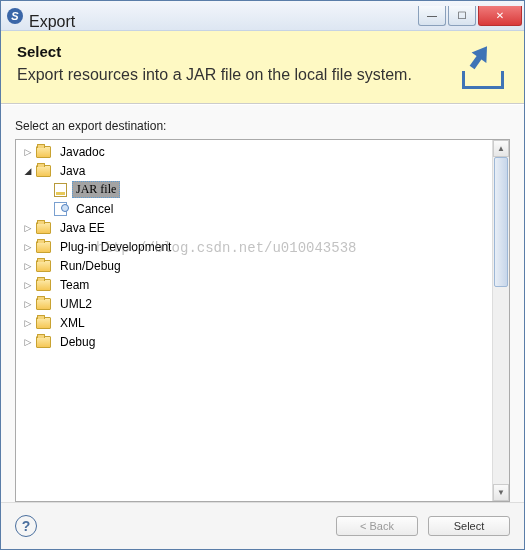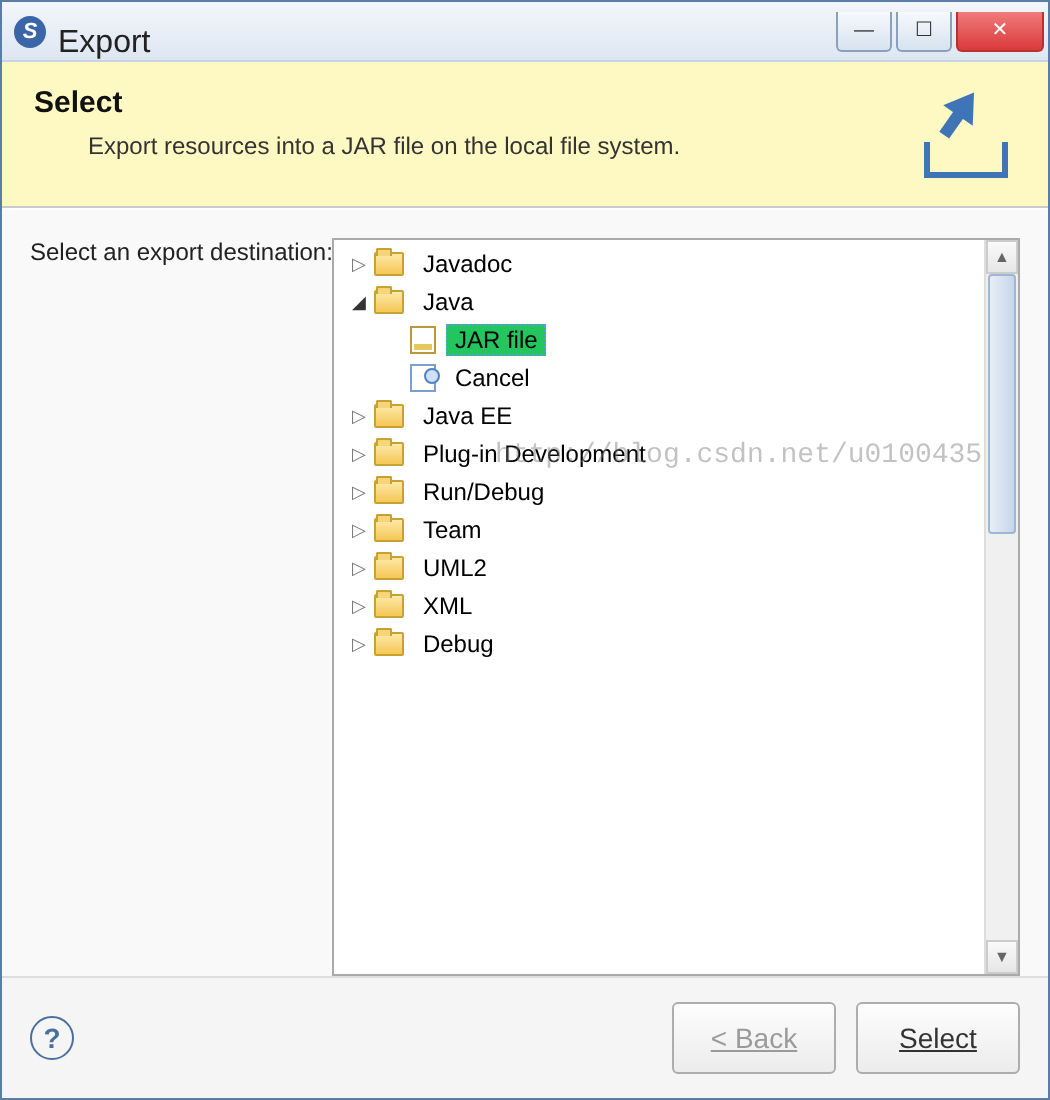"Export resources into a JAR" .header-text p { font-size: 12px -> 16px; margin-left: 27px -> none }
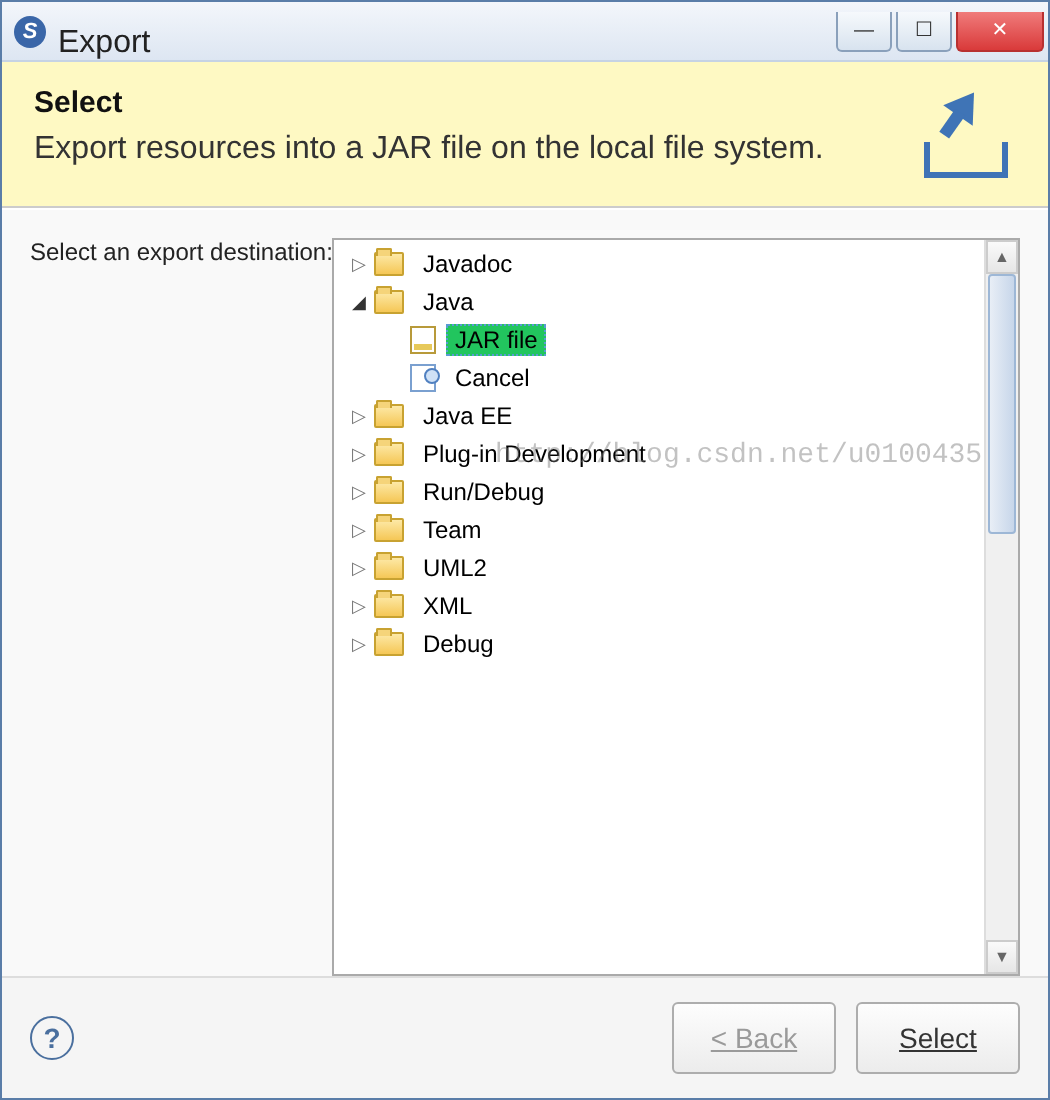"Select an export destination:" .content { flex-direction: row -> column }
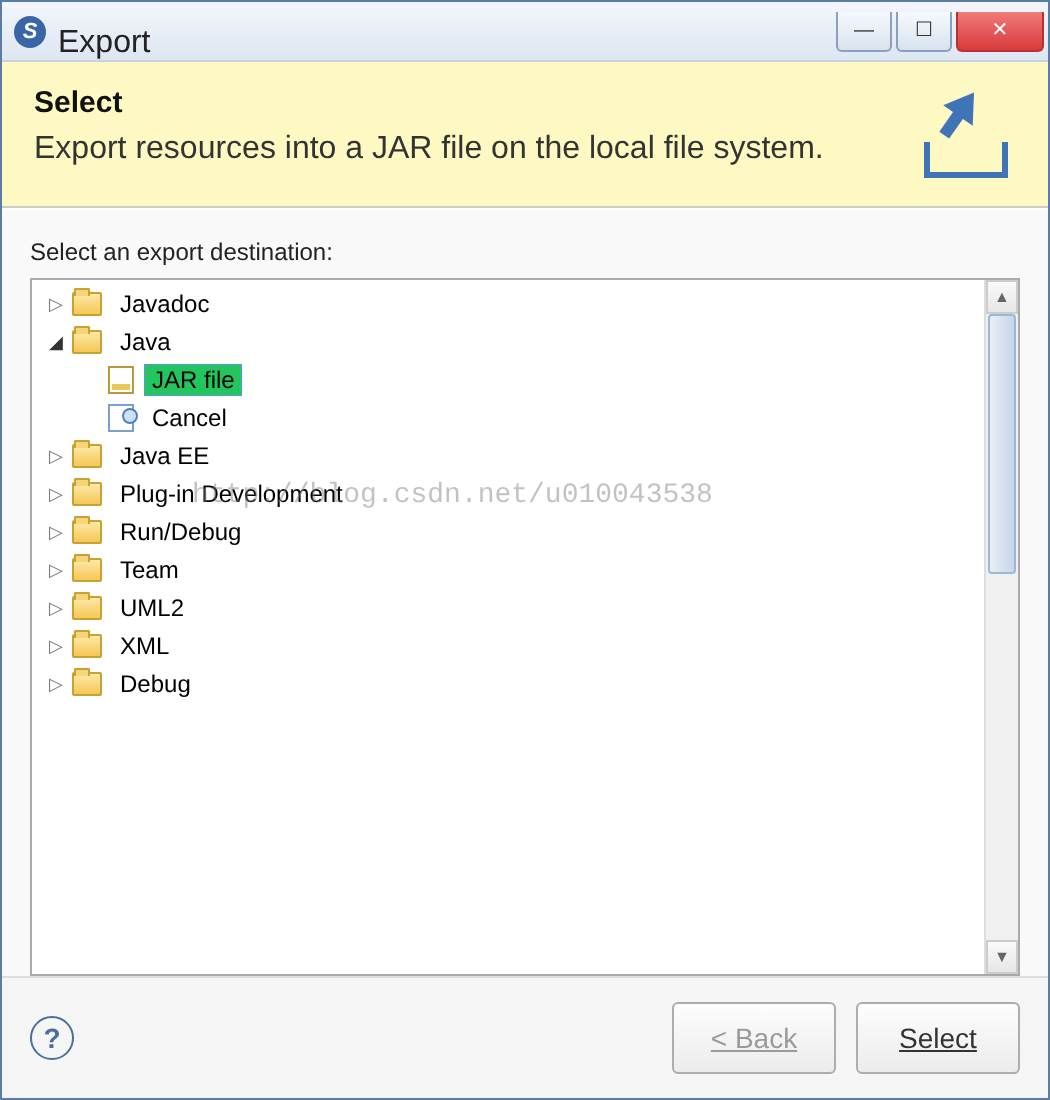"JAR file" .tree-row.selected .label-box { background: #22c55e -> #a3a3a3; font-family: none -> Liberation Serif, serif }
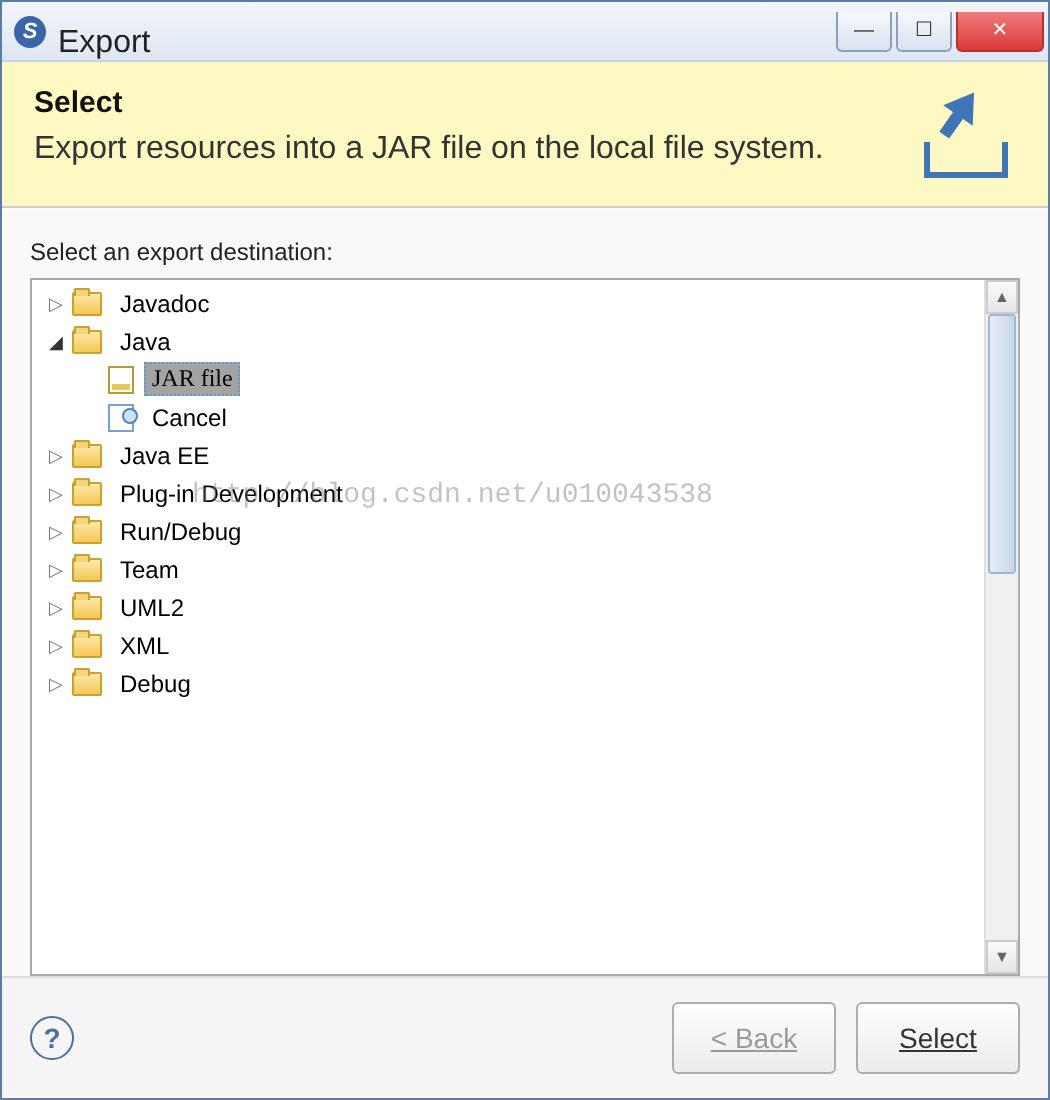"< Back" .btn { font-size: 14px -> 11px; height: 36px -> 20px; text-decoration: underline -> none }
